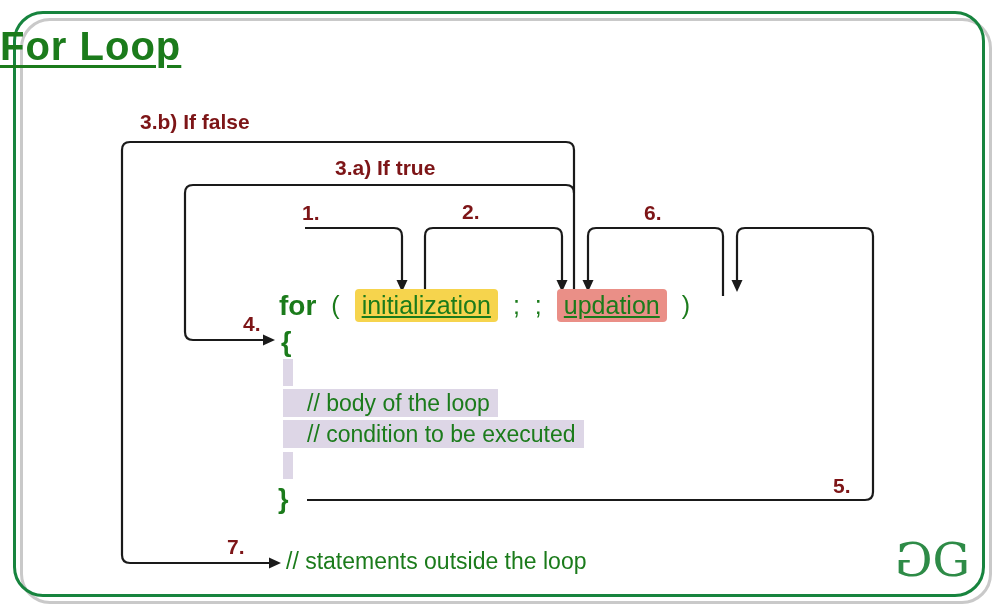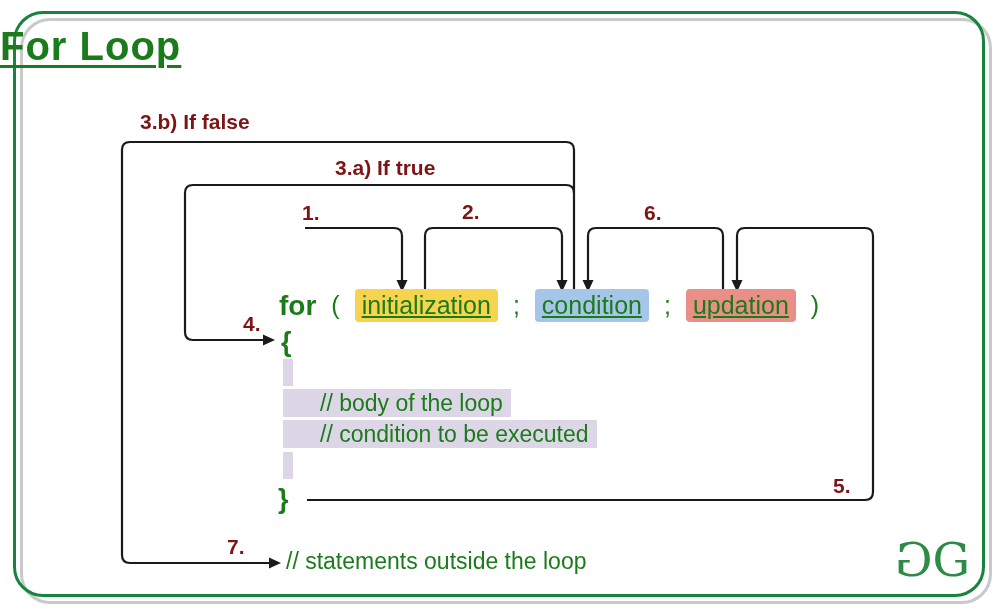"condition" span.hl { html: <span>condition</span> -> none }
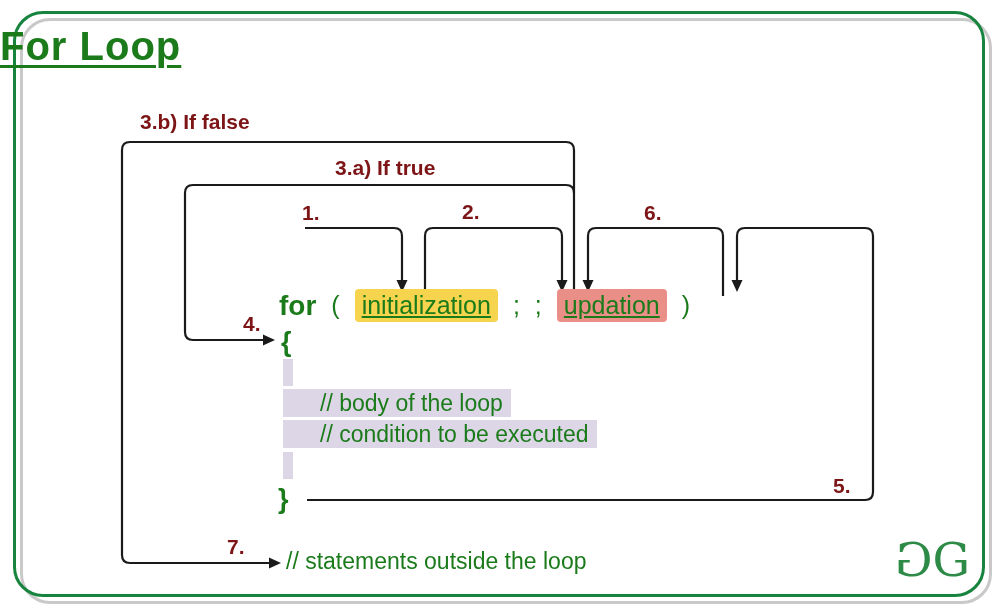"// body of the loop" .comment.boxed { padding: 0 8px 0 37px -> 0 8px 0 24px }
